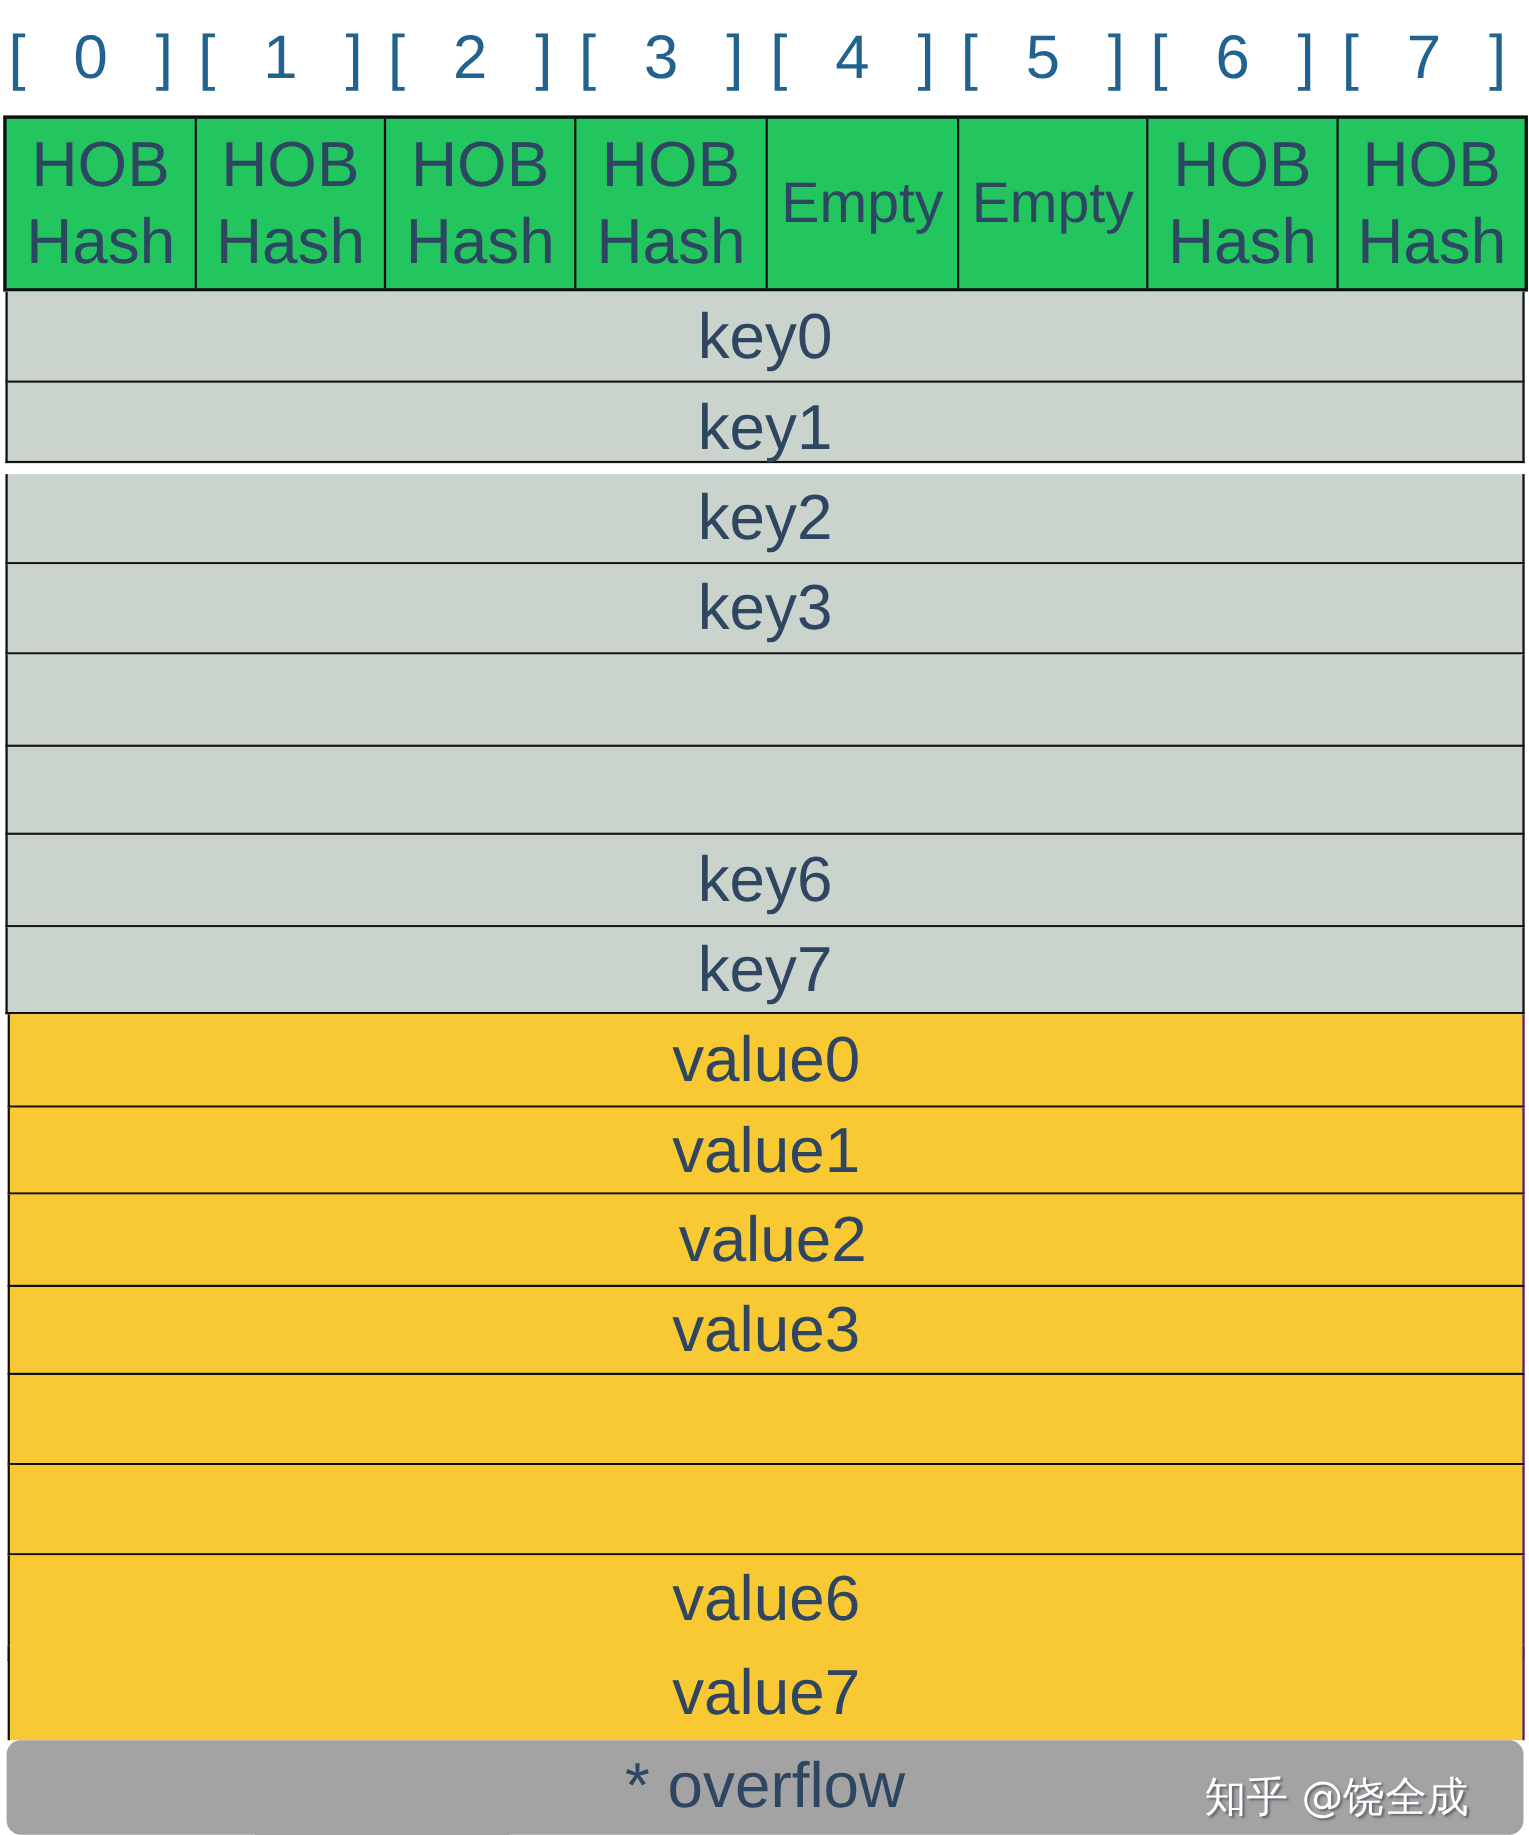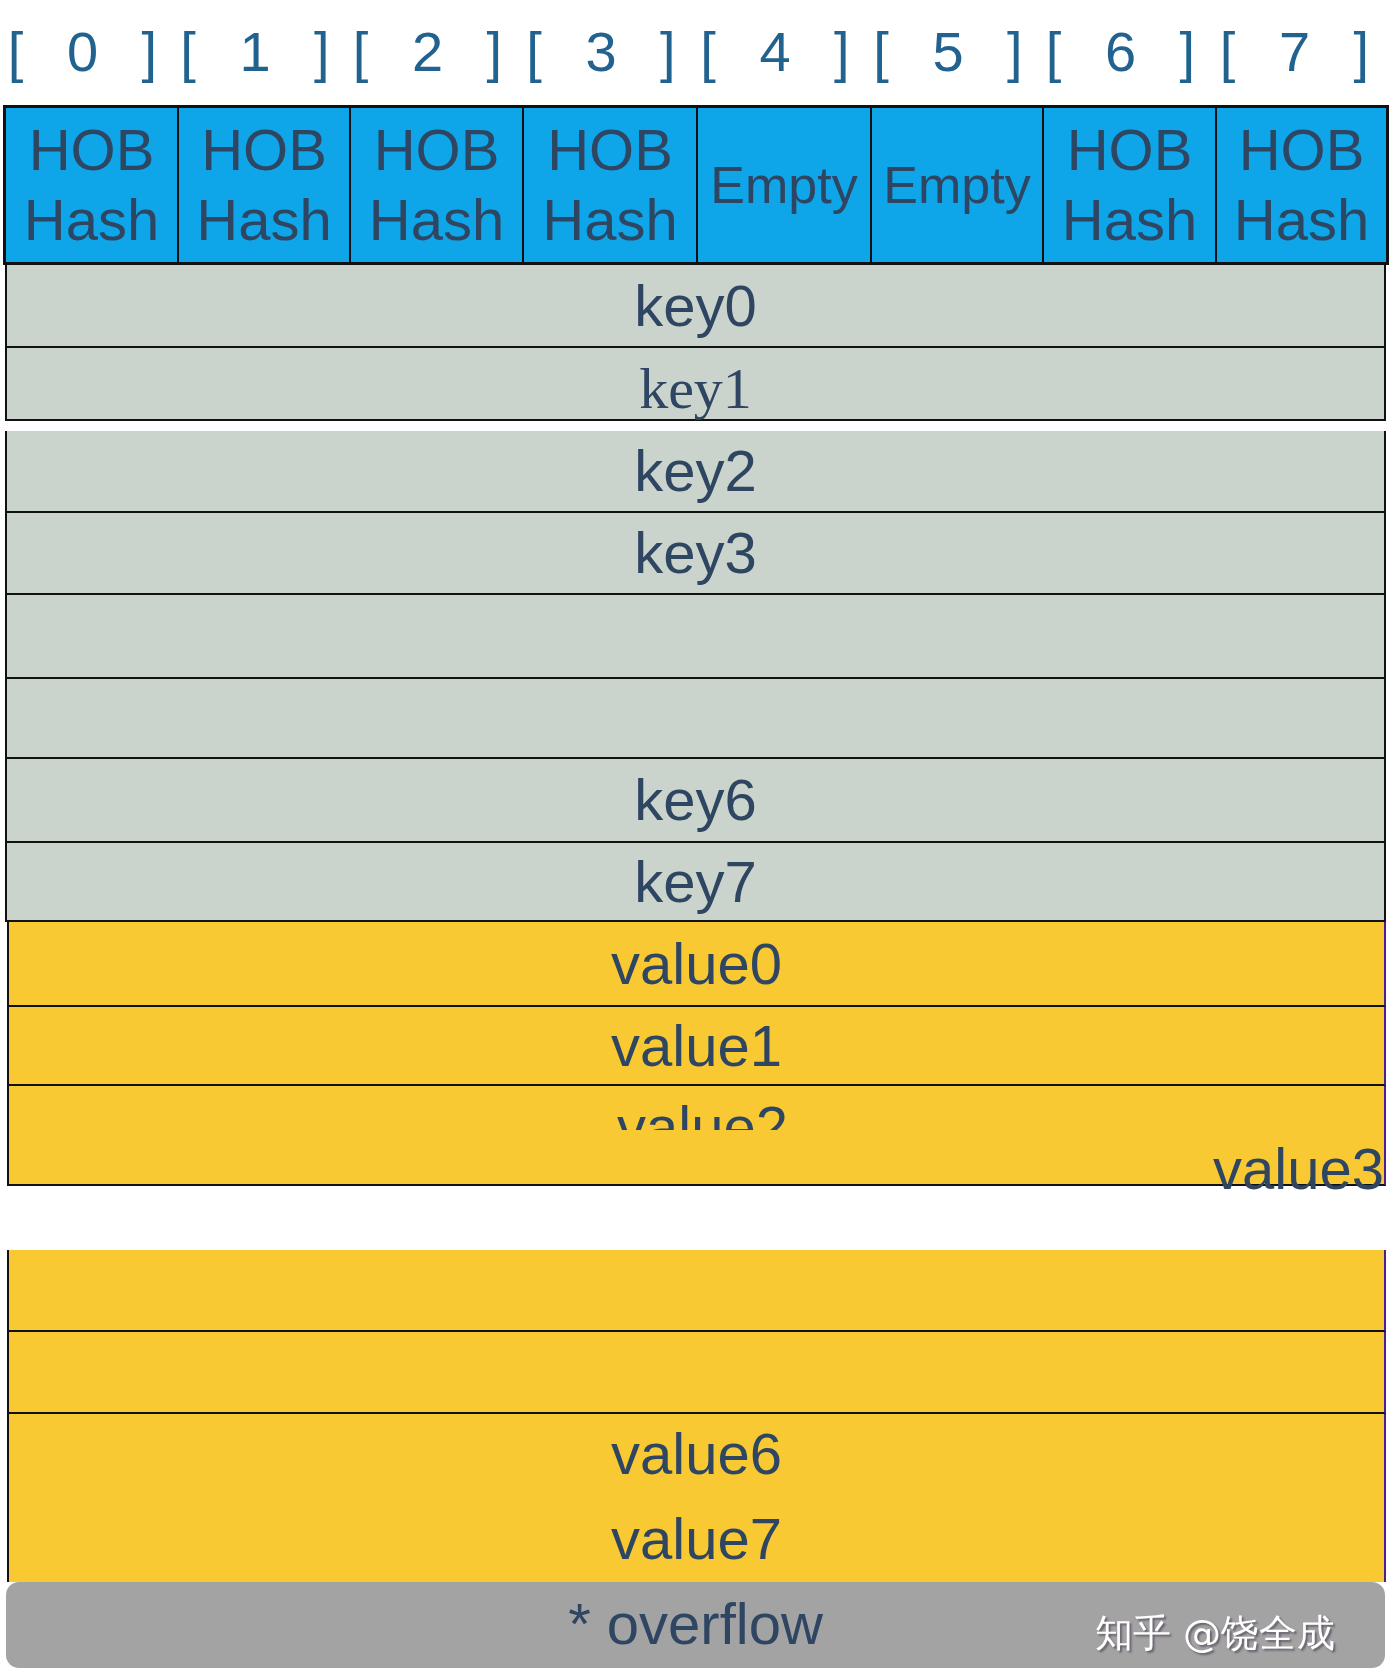"HOB" .header { background: #0ea5e9 -> #22c55e }
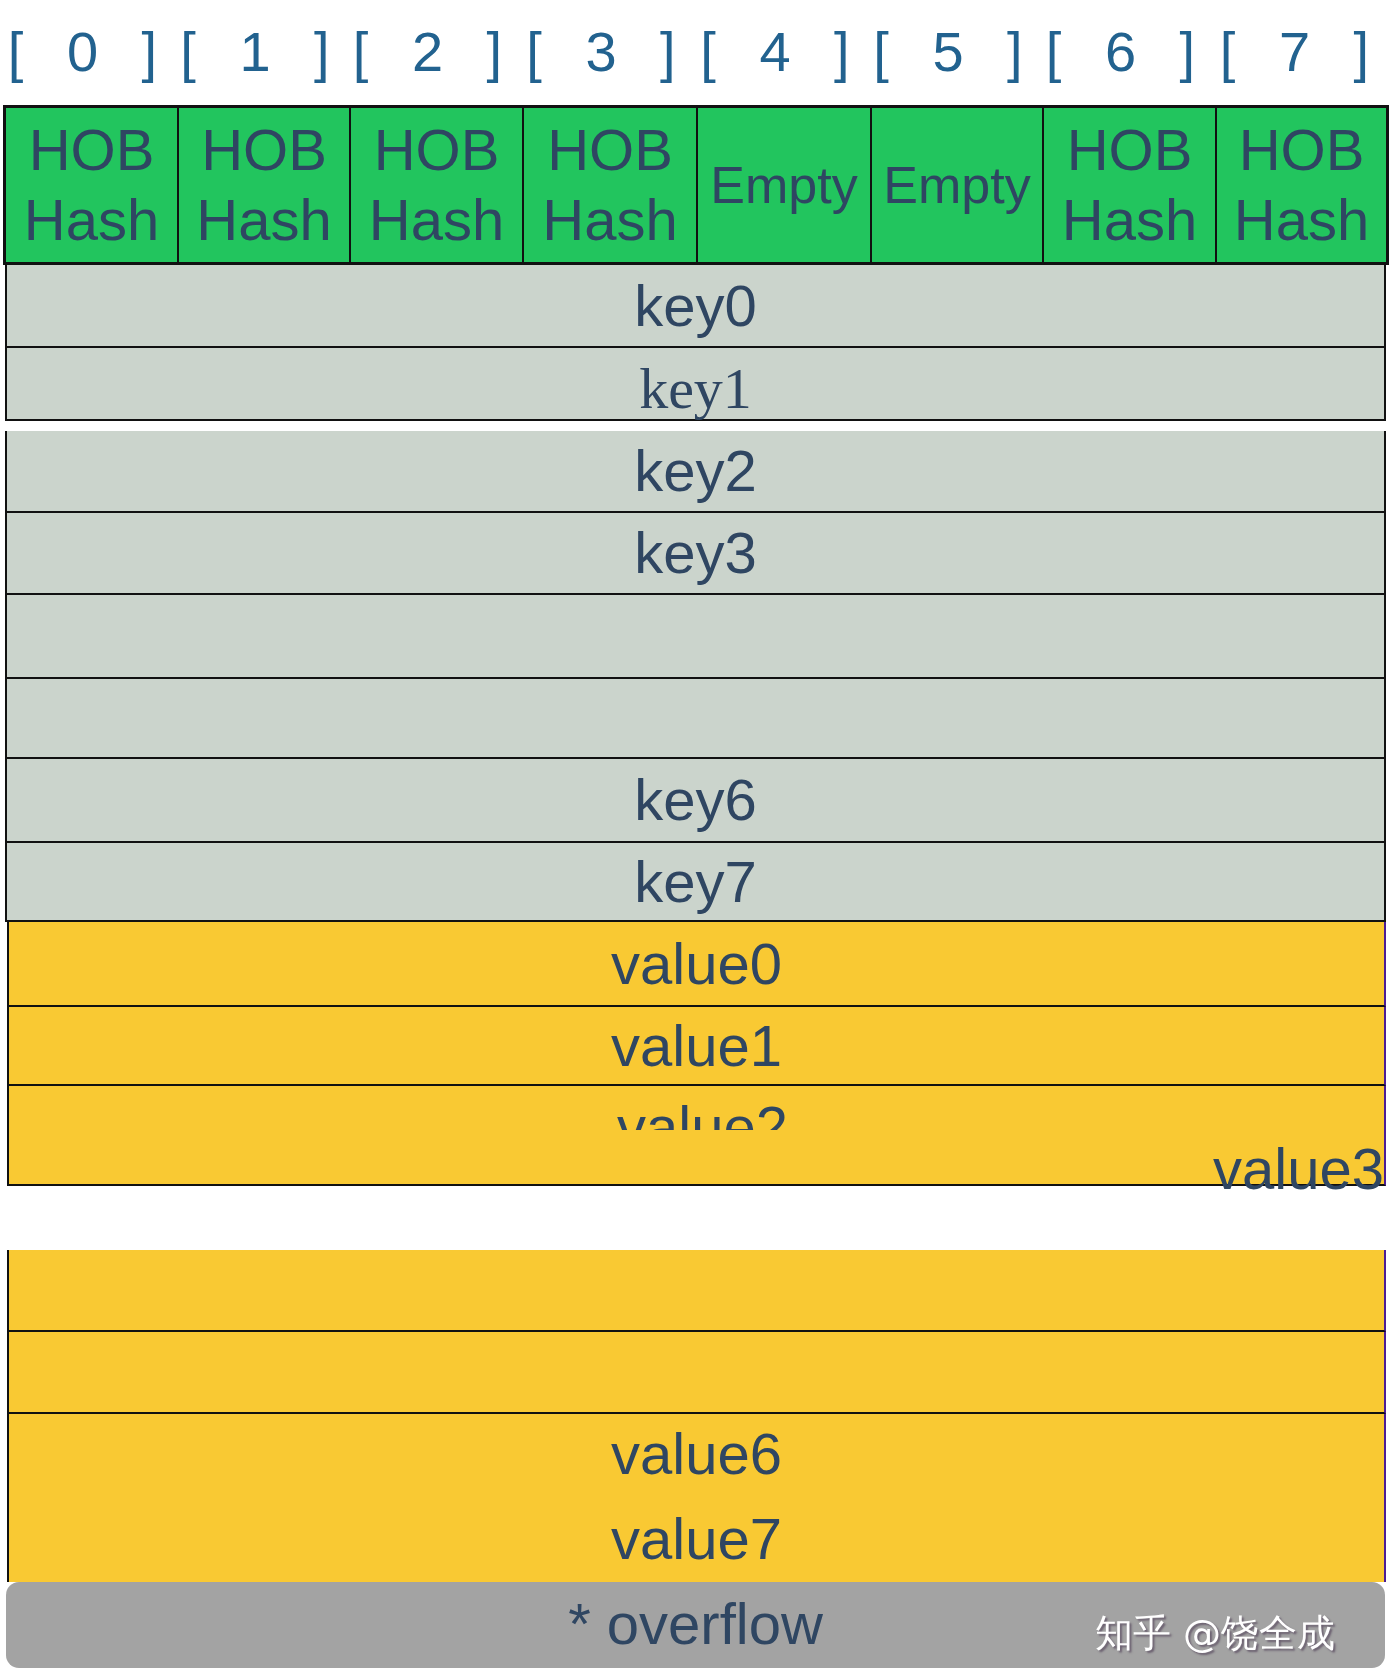"key1" div.row { font-family: Liberation Serif, serif -> none }
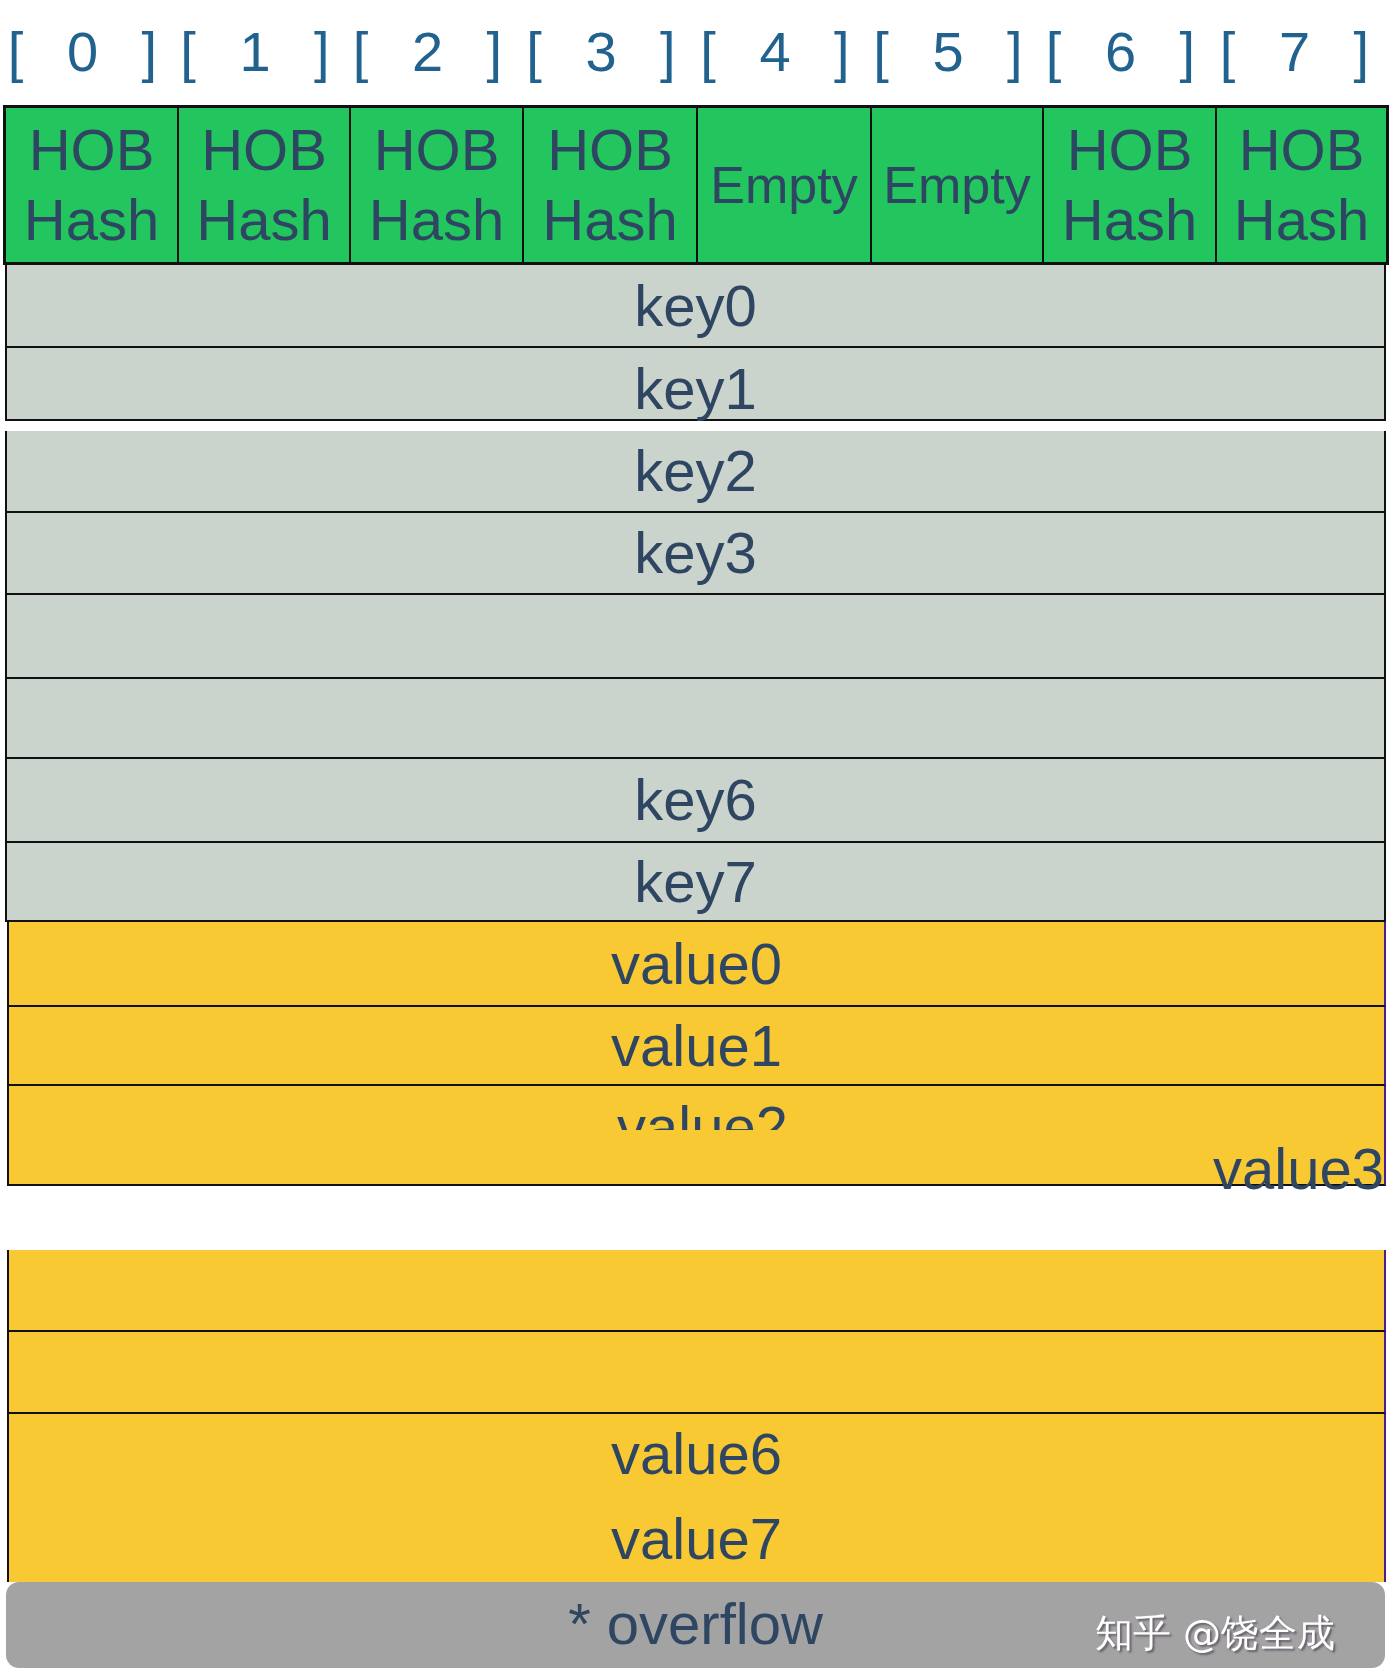"value3" div.row { height: 56px -> 80px; text-align: right -> none; top: 1130px -> 1170px }
